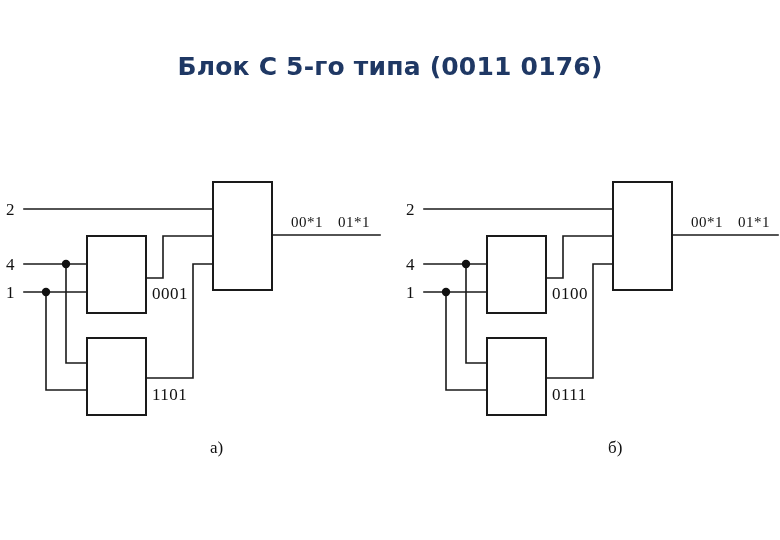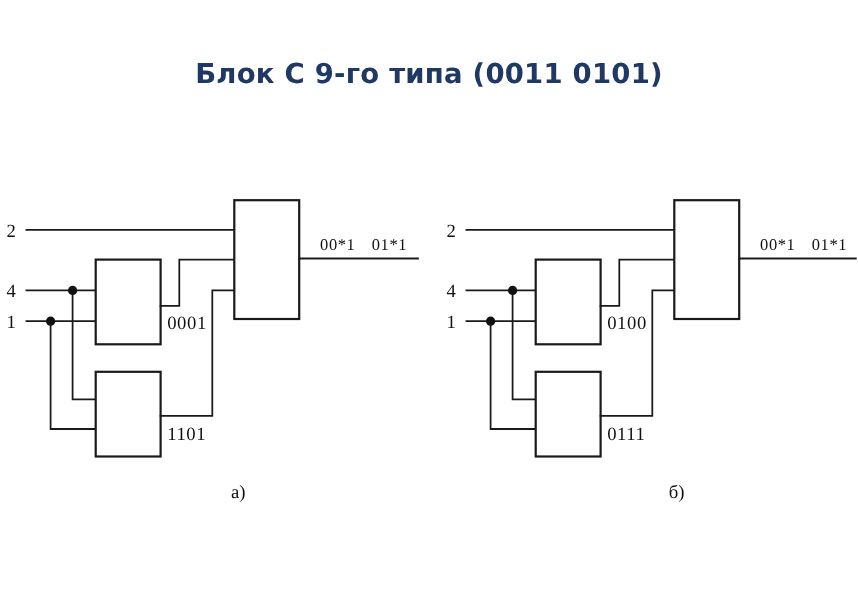"Блок С 9-го типа (0011" div { text: 9-го типа (0011 0101 -> 5-го типа (0011 0176 }
